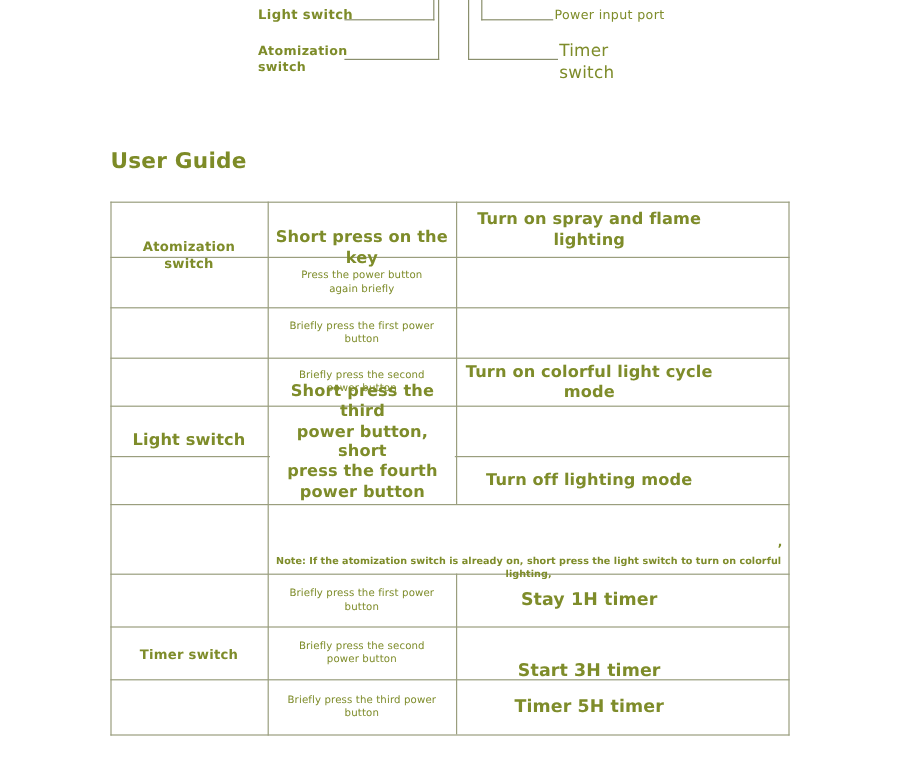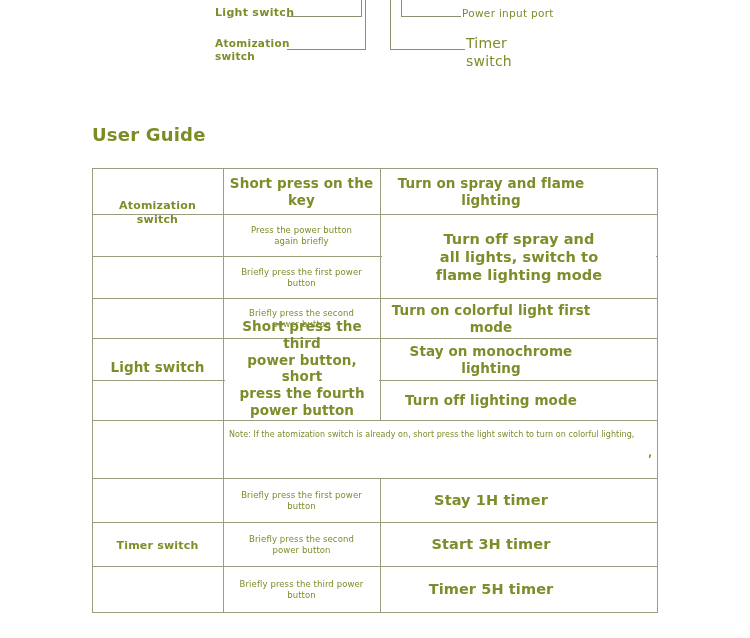"Short press on the key" div.cell { top: 1px -> 16px }
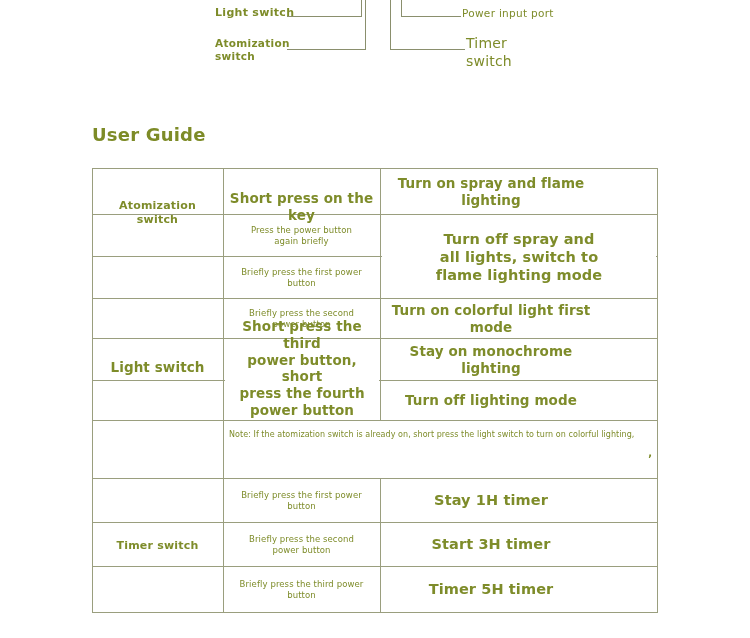"Turn off spray and" div.overlay { html: <div> <span>Turn off spray and all lights, switch to flame lighting mode</span> </div> -> none }
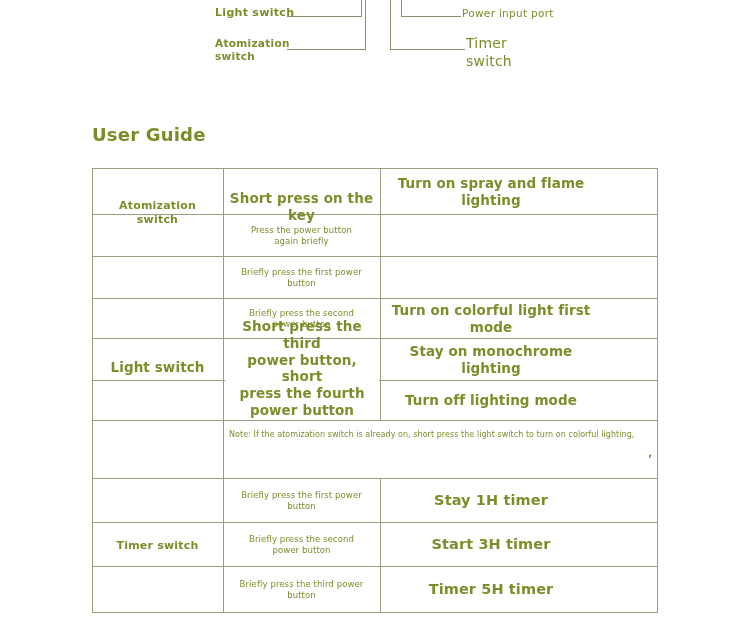"Turn on colorful light first" span.cell-inner { text: first -> cycle }
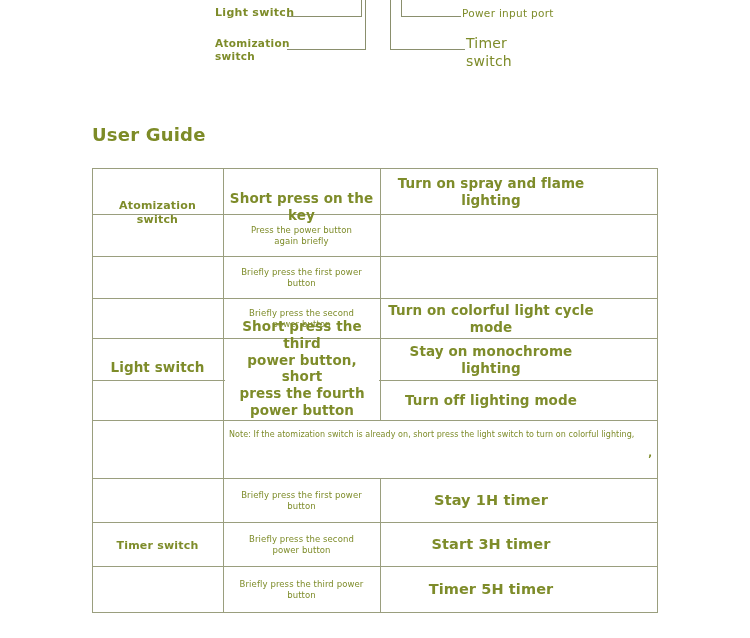"Stay on monochrome lighting" div.cell { html: <div> <span>Stay on monochrome lighting</span> </div> -> none }
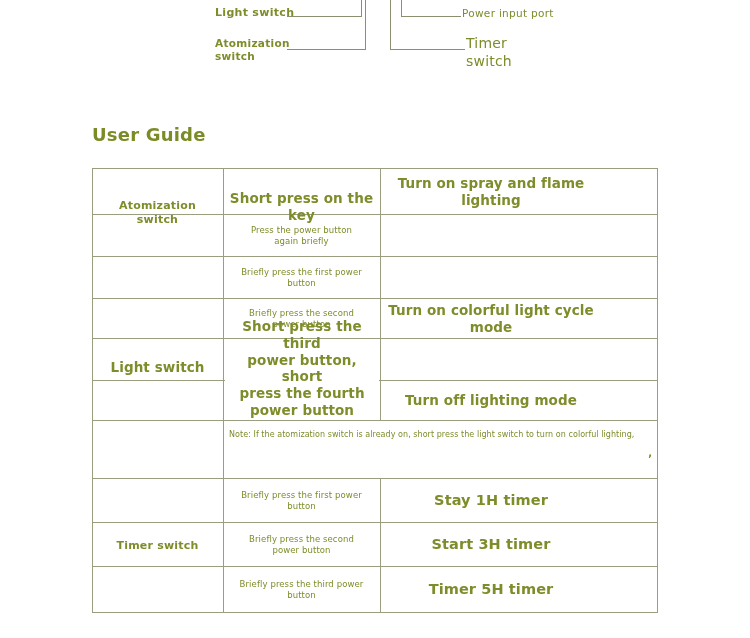"Note: If the atomization switch" #note-line1 { font-weight: 400 -> 700; margin-top: none -> 33px; text-align: left -> center }
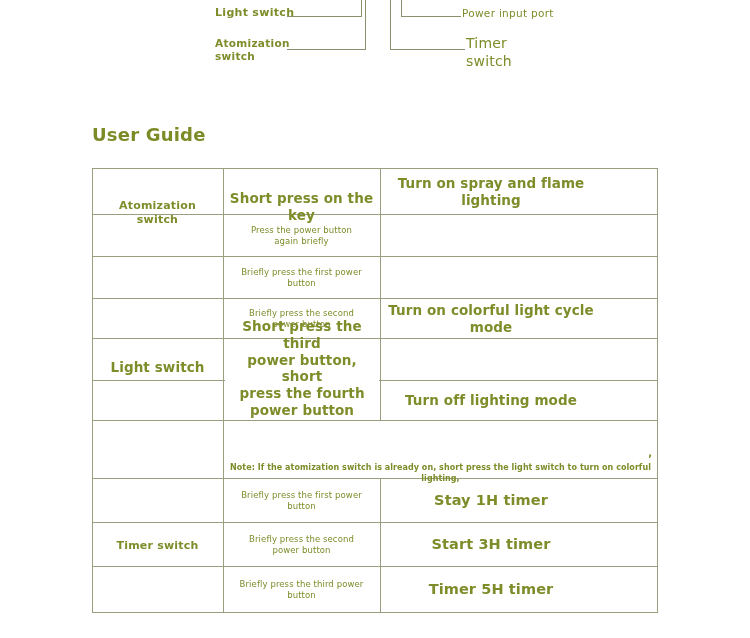"Start 3H timer" div.cell { top: 355px -> 370px }
